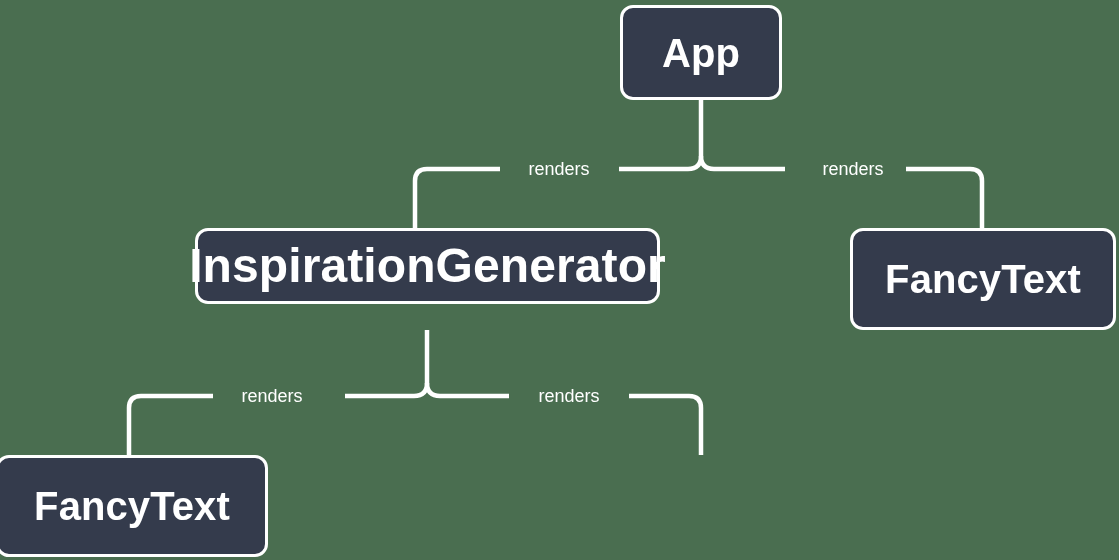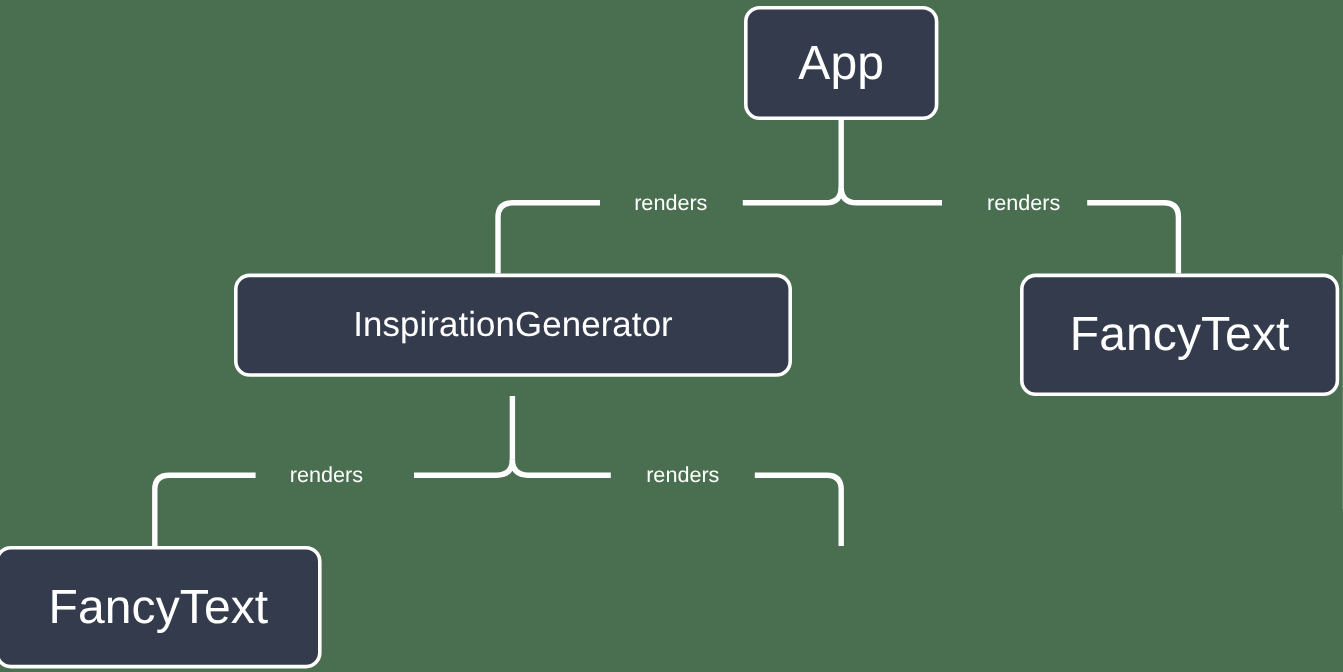"App" .node { font-weight: 400 -> 700 }
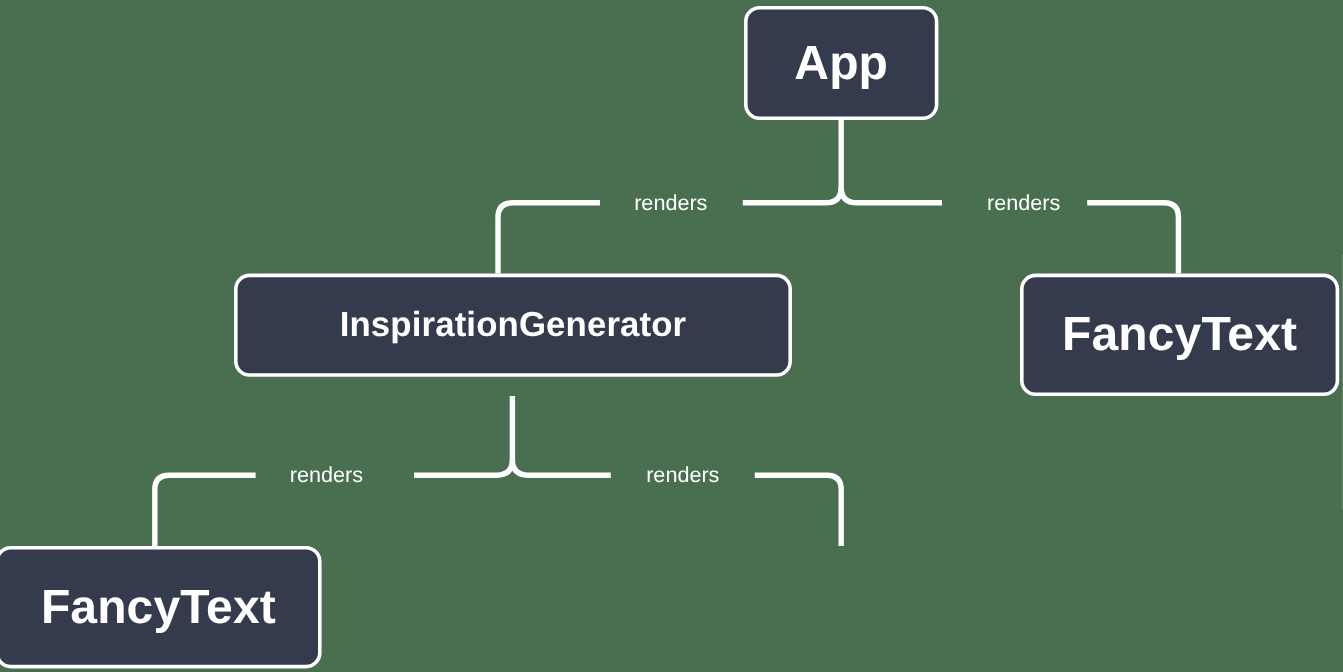"InspirationGenerator" #node-inspiration-generator { font-size: 29px -> 48px; height: 86px -> 76px }
